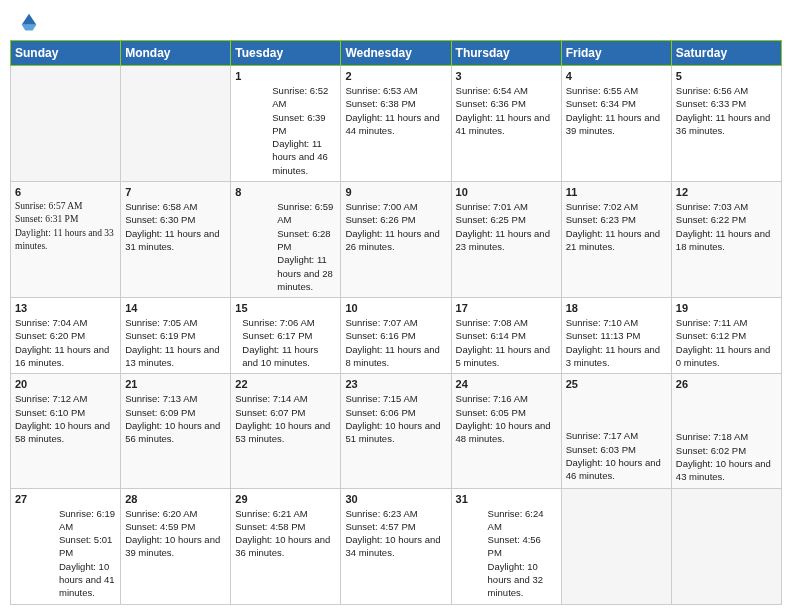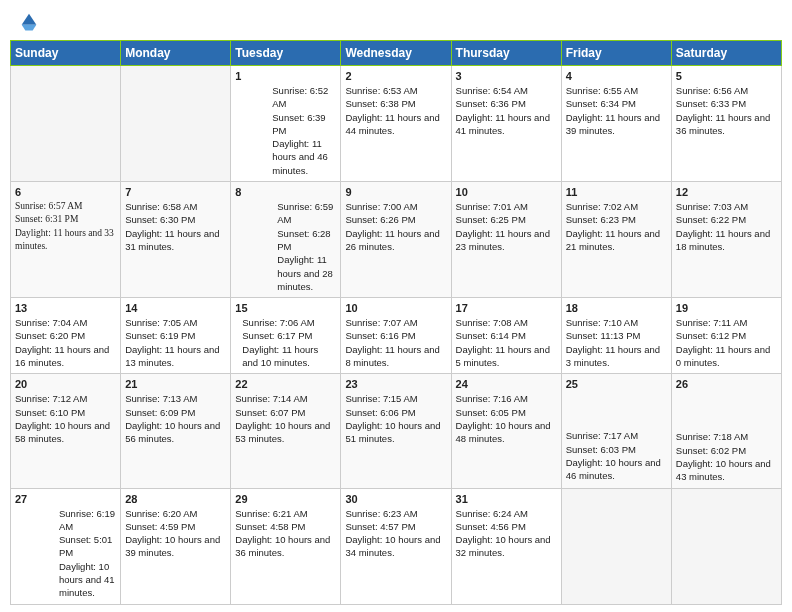"Sunrise: 6:24 AM" div.cell-content { margin-left: none -> 32px }
